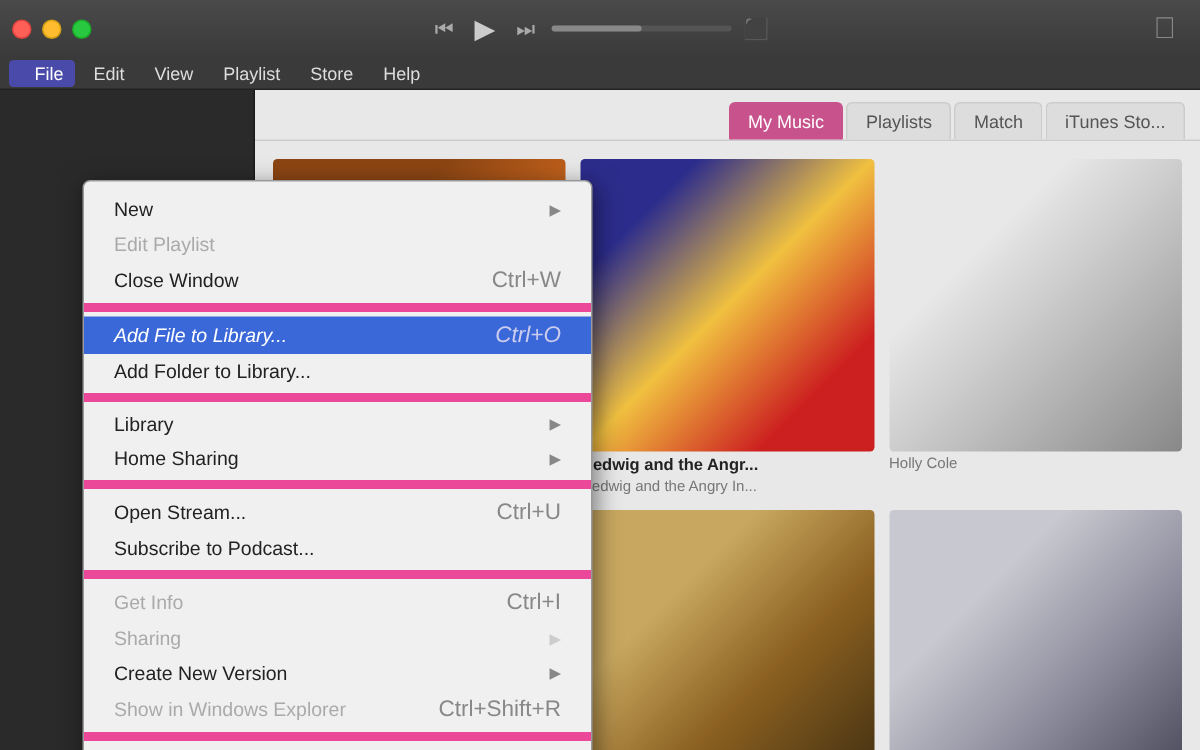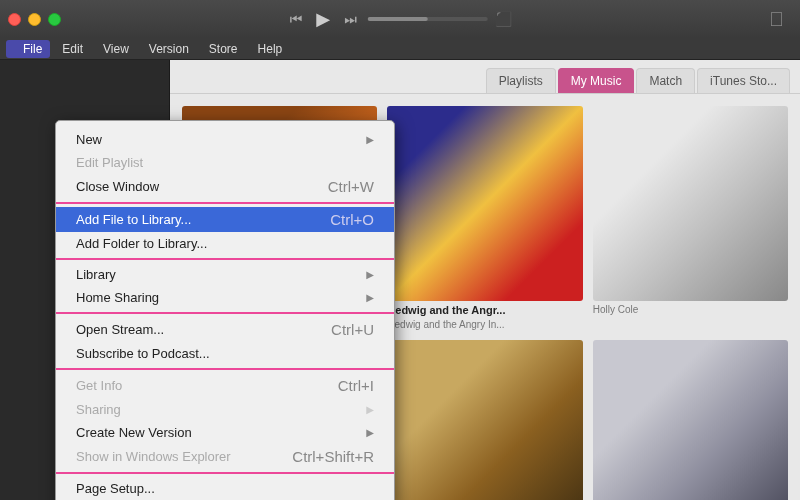"Version" div.menu-item { text: Version -> Playlist }
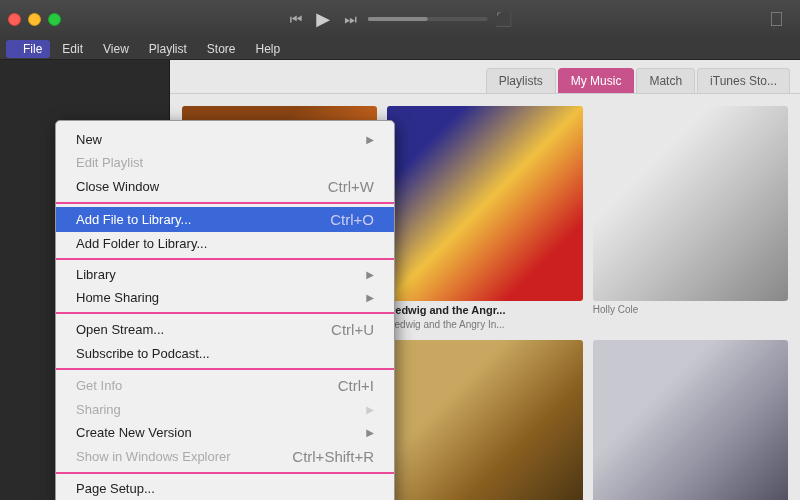"Playlists" div.content-tab { order: before "My Music" -> after "My Music" }
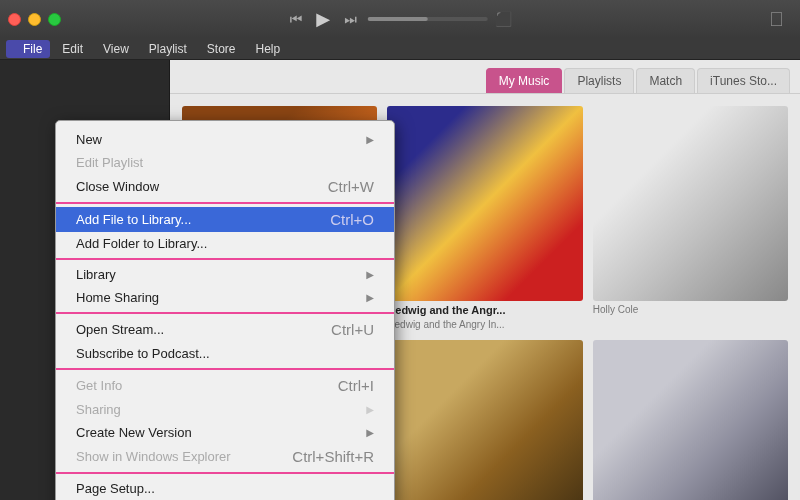"New" .menu-section { border-bottom: 2px solid #ec4899 -> 6px solid #ec4899 }
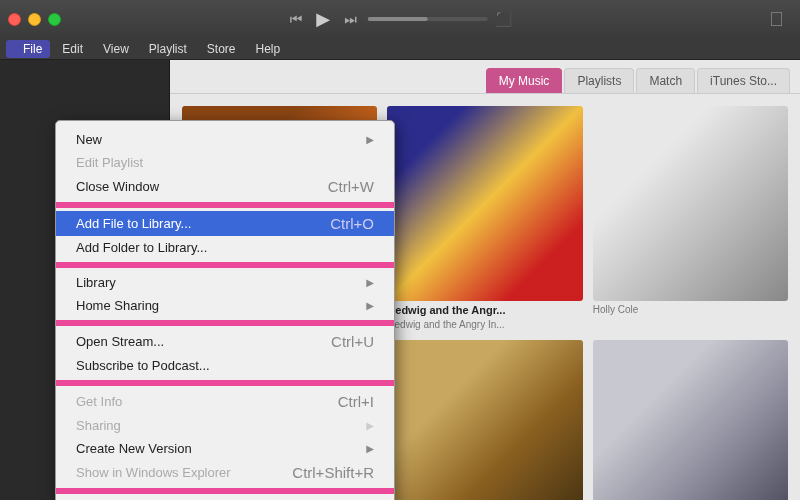"Add File to Library..." .drop-item.highlighted { font-style: none -> italic }
